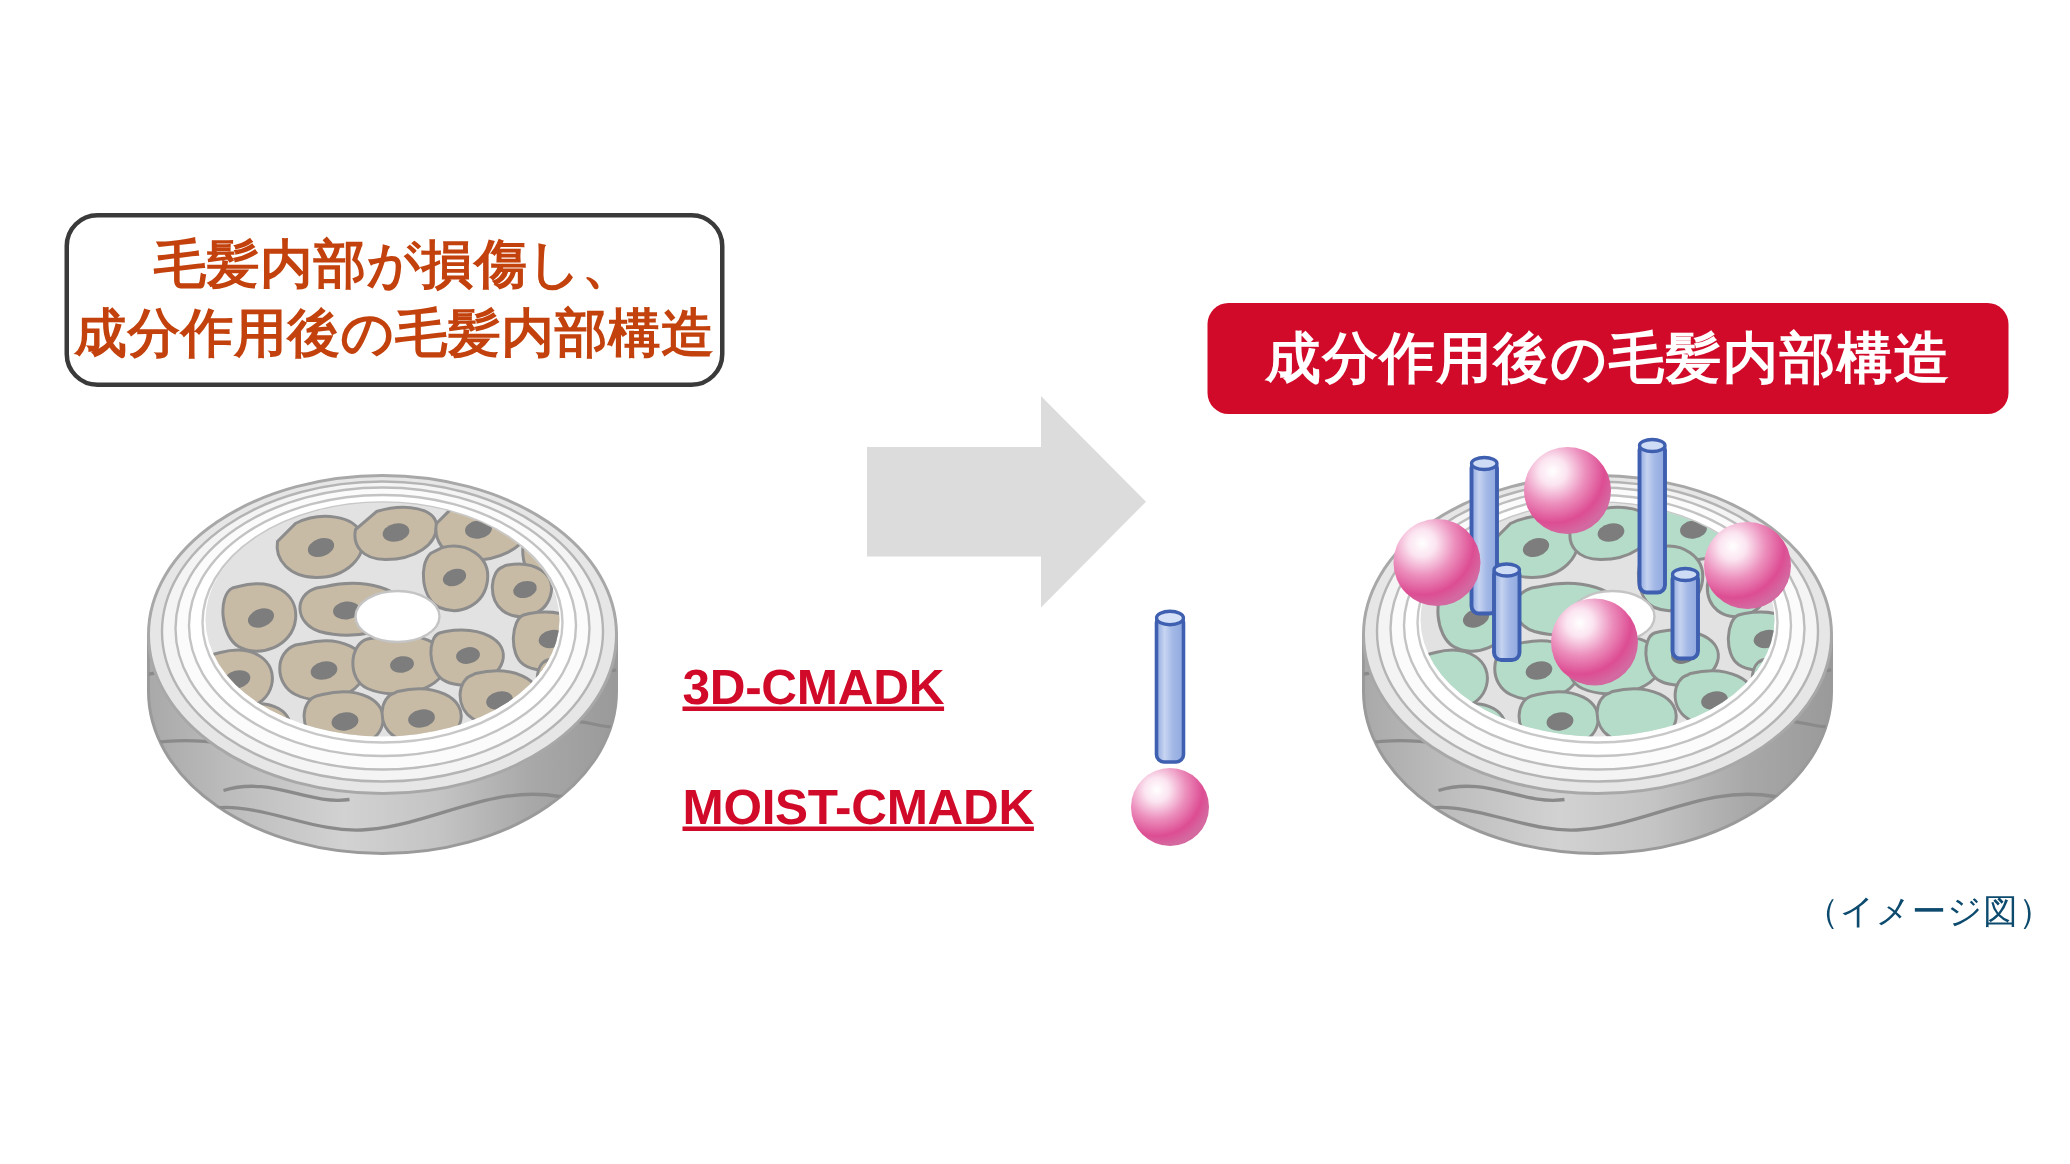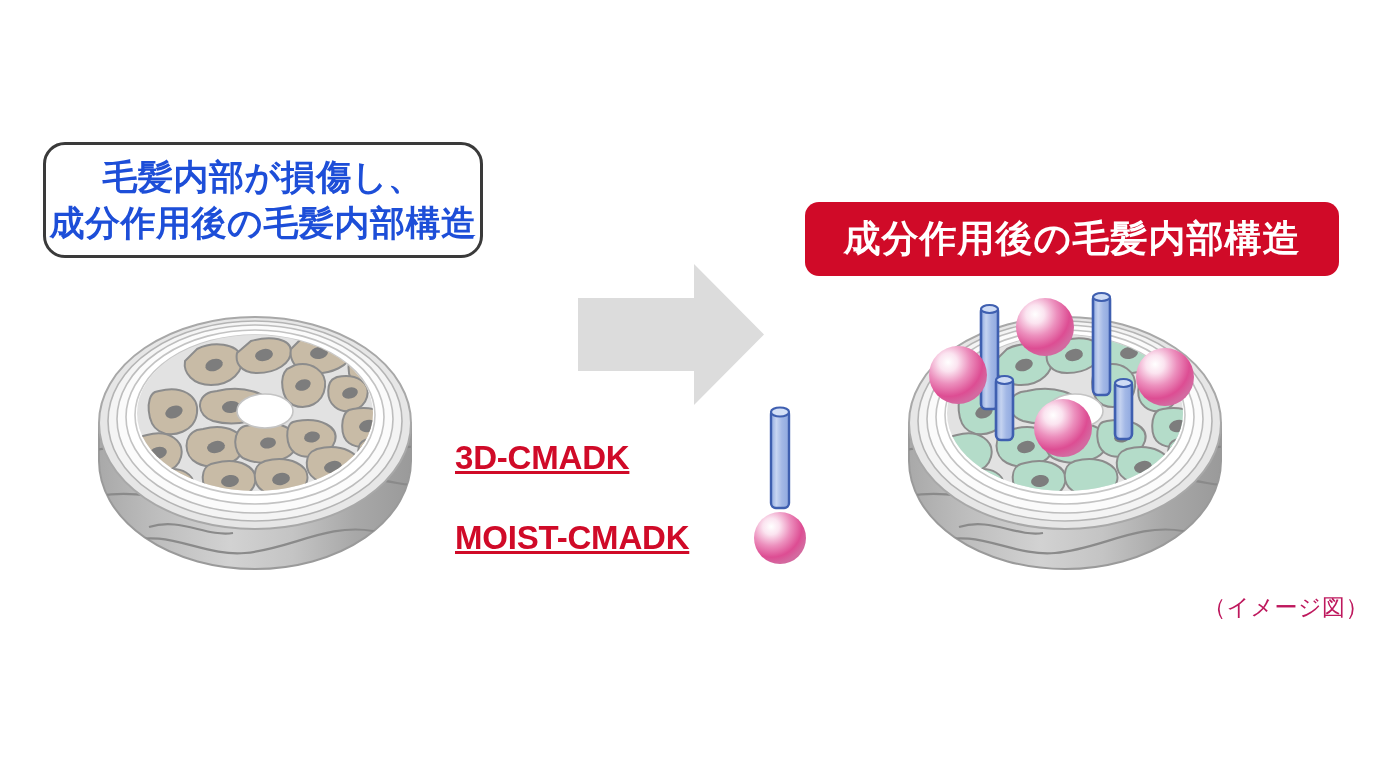"毛髪内部が損傷し、" #left-caption .cap-line { color: #1d4ed8 -> #c2410c }
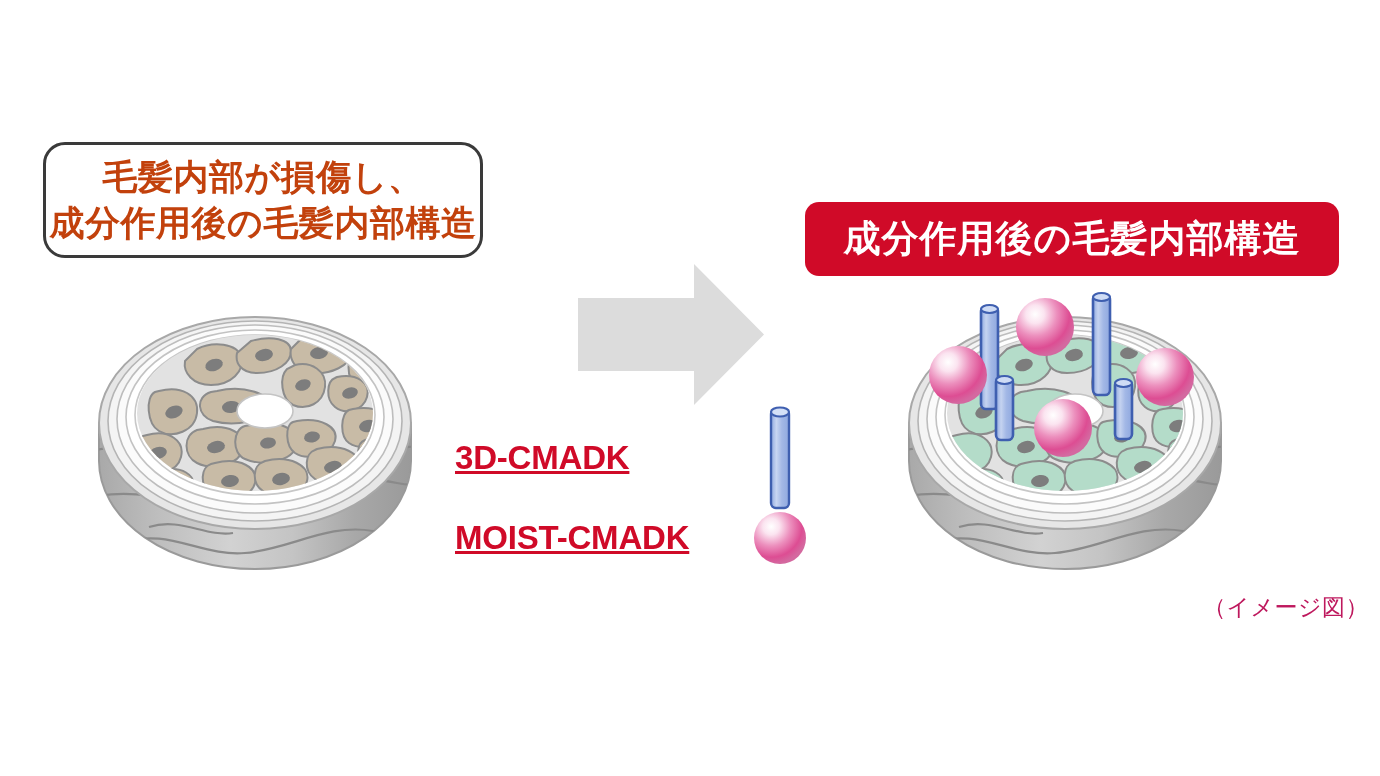"（イメージ図）" #footnote { color: #be185d -> #0c4a6e }
